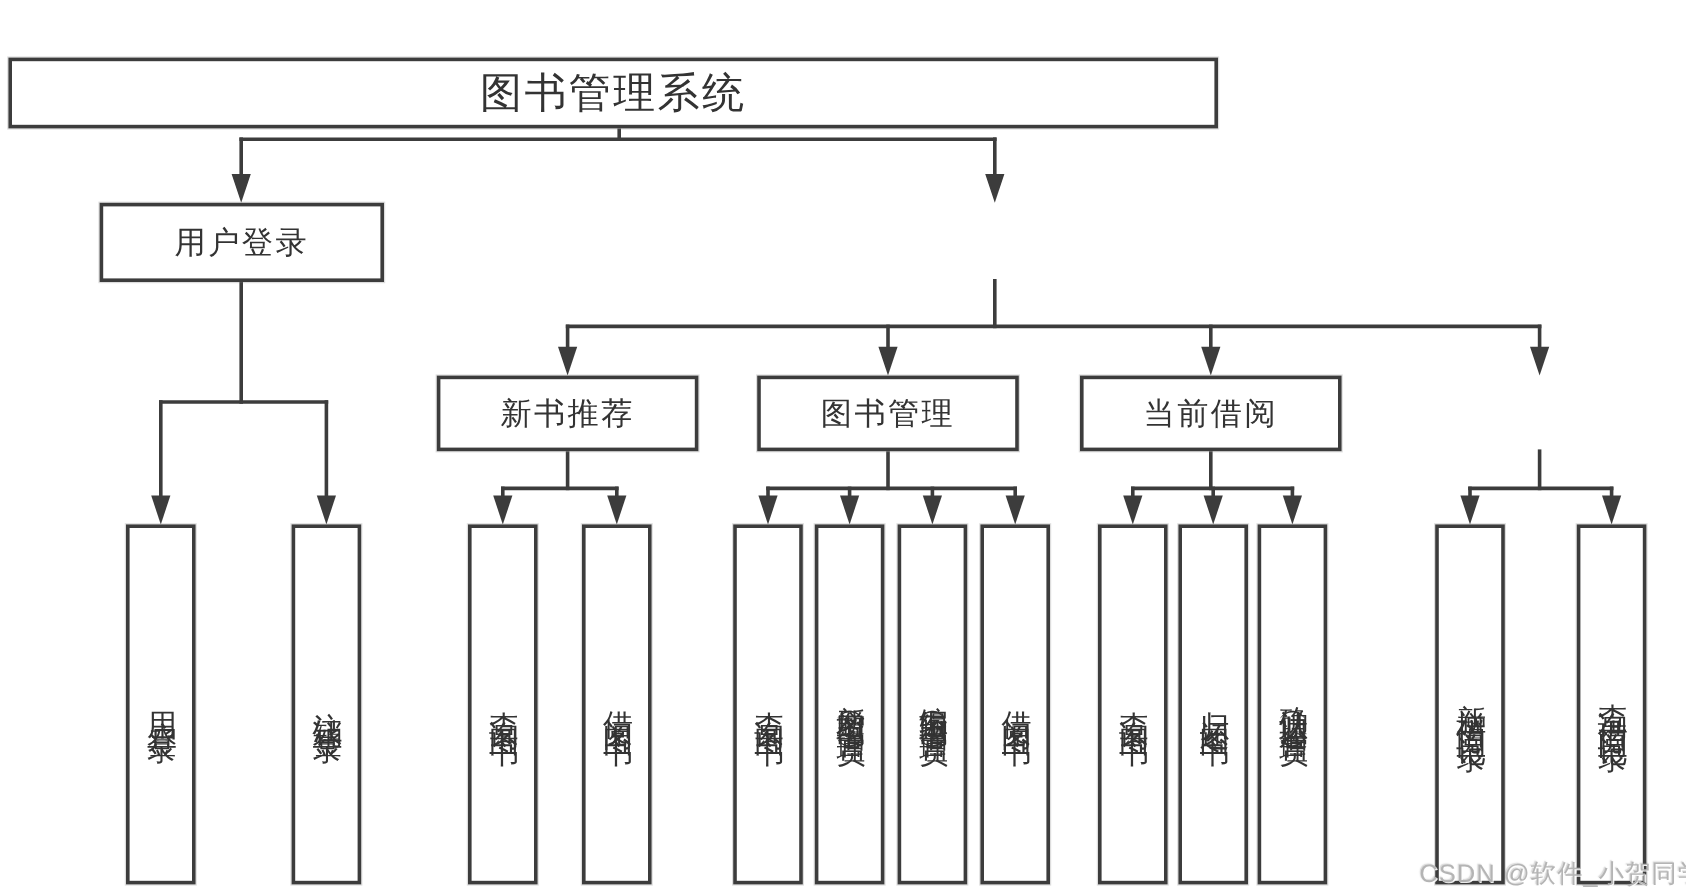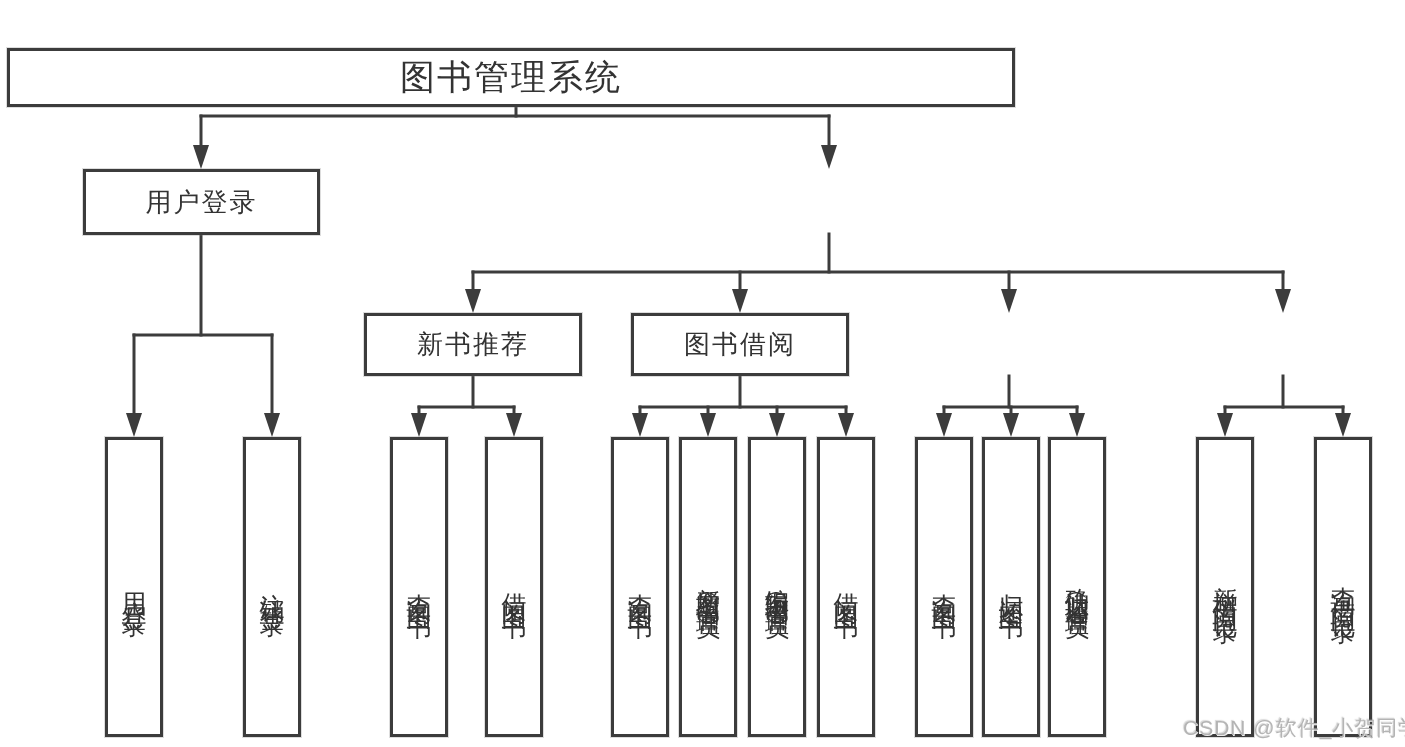"图书借阅" span.lbl { text: 借阅 -> 管理 }
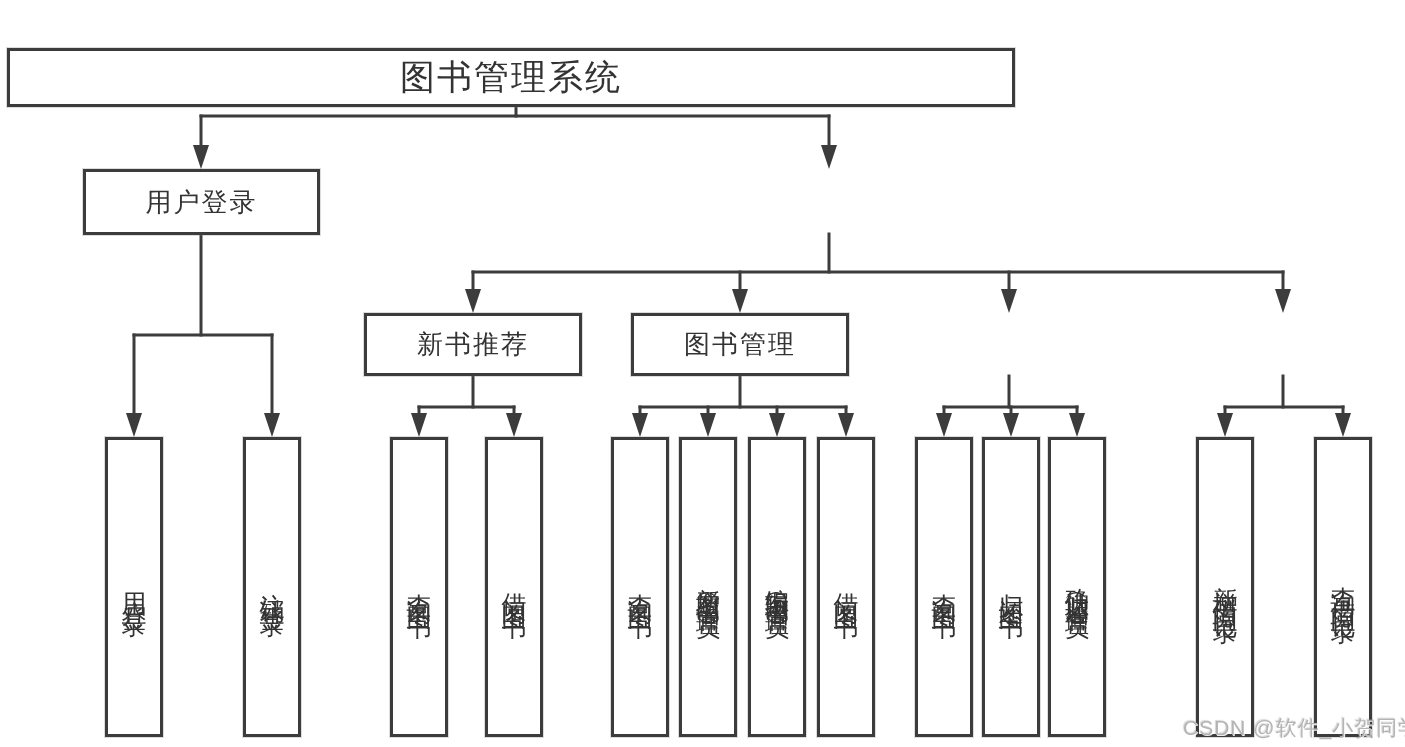"当前借阅" div.node { html: none -> <div> <span>当前借阅</span> </div> }
